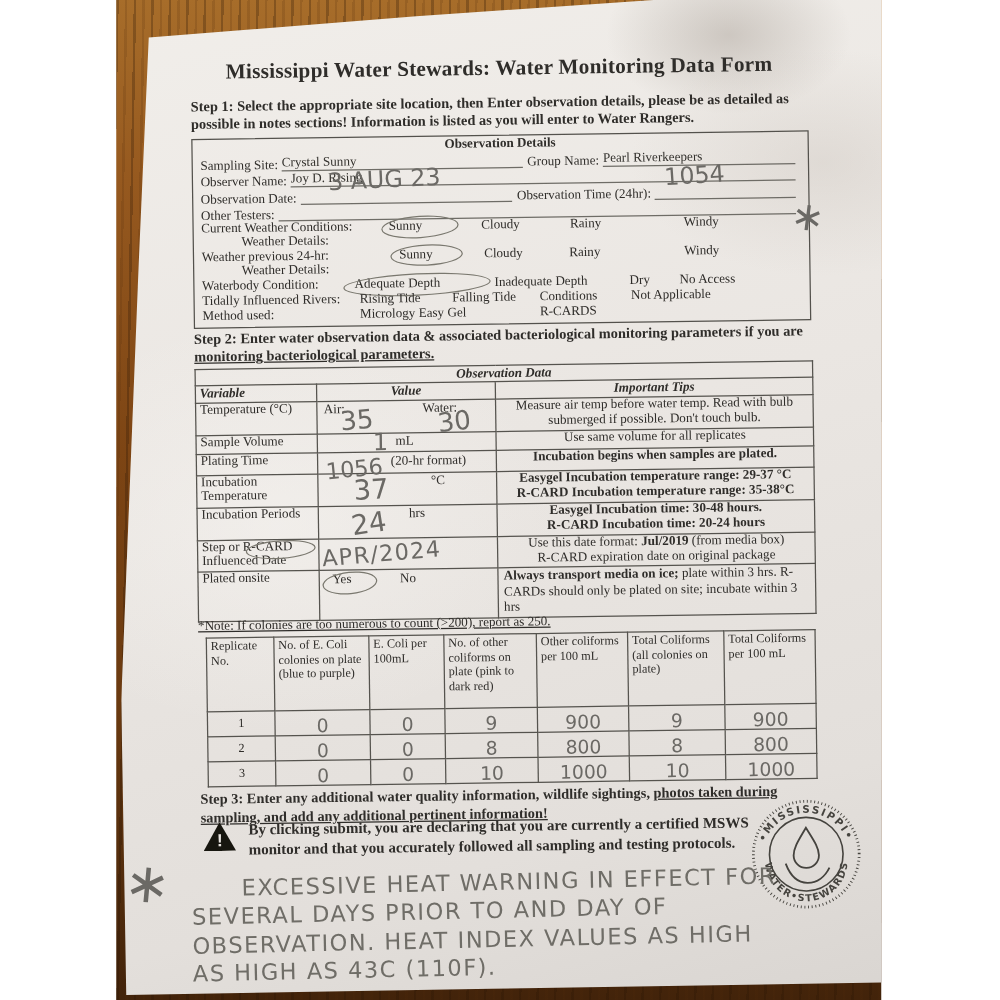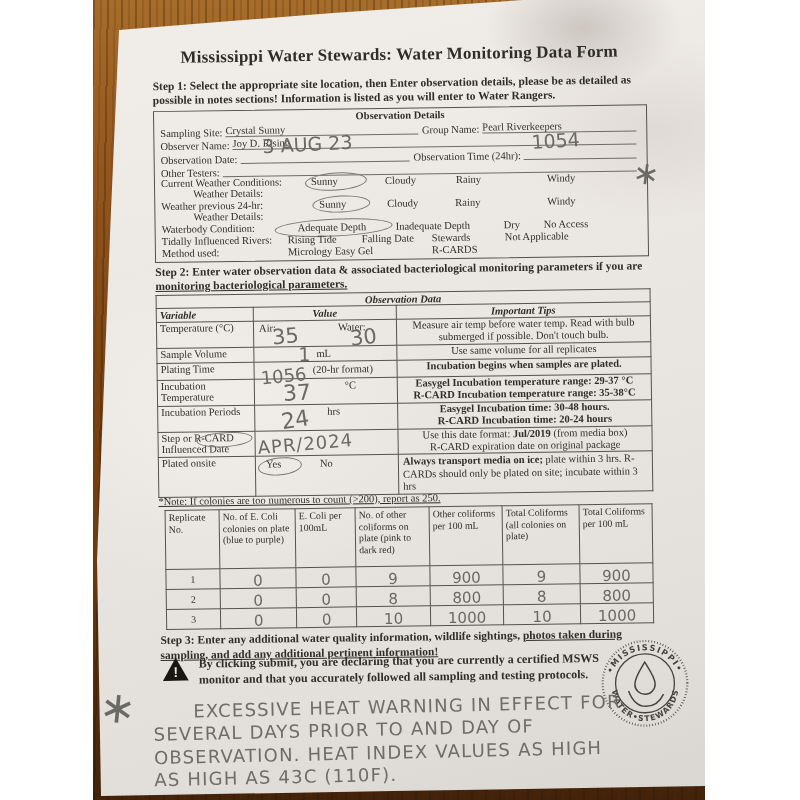"Adequate Depth" span.opt { left: 136px -> 122px }
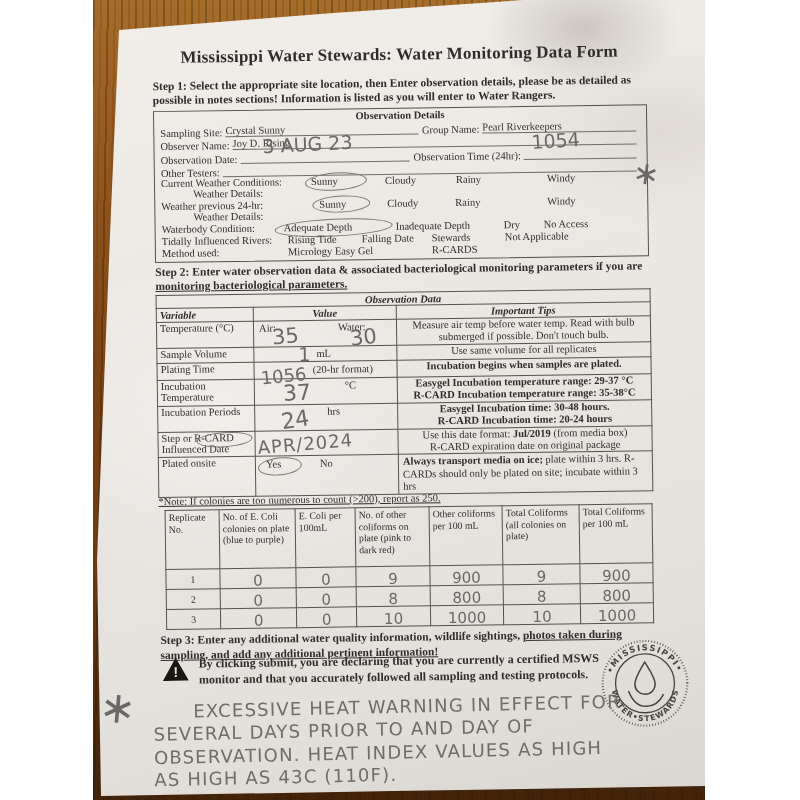"Falling Date" span.opt { text: Date -> Tide }
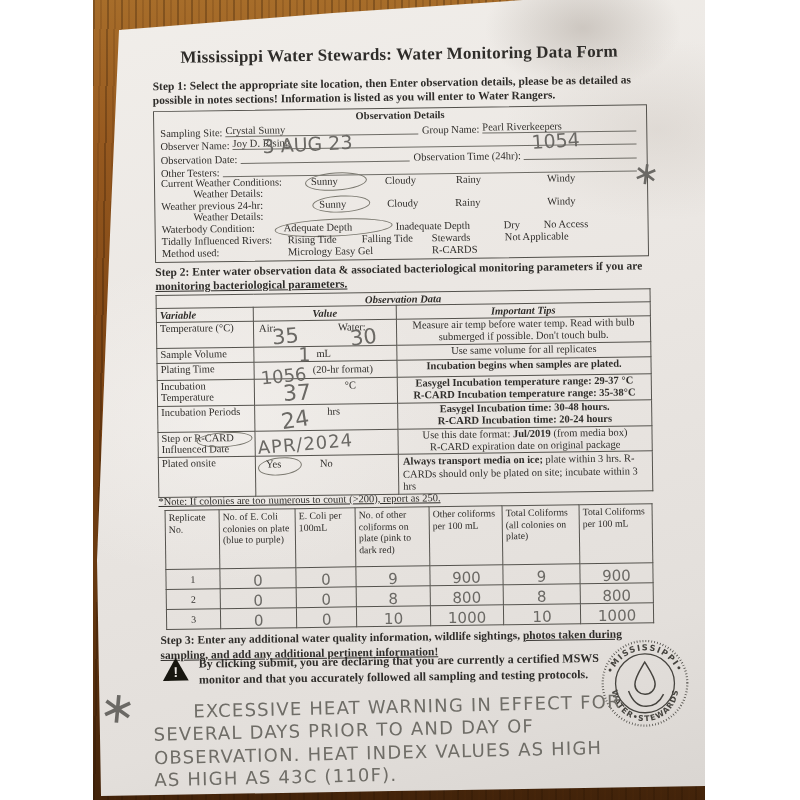"Stewards" span.opt { text: Stewards -> Conditions }
